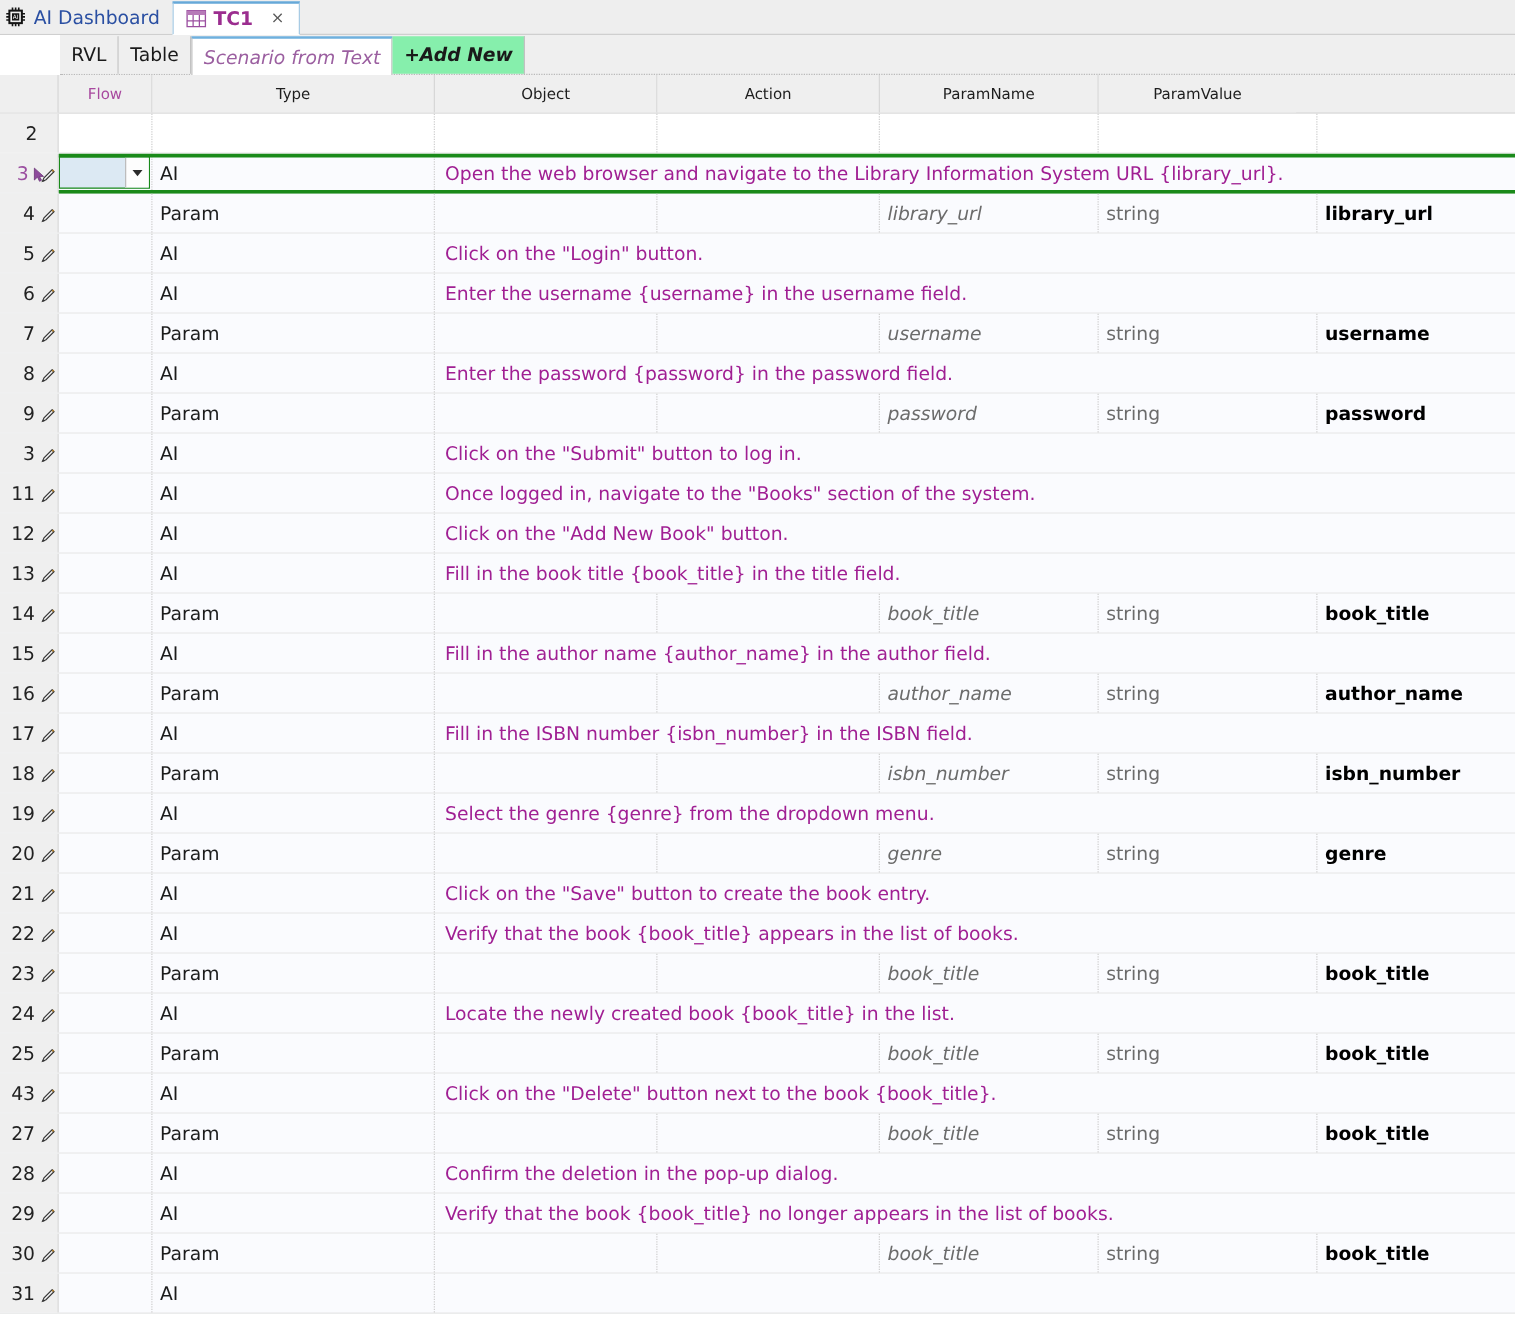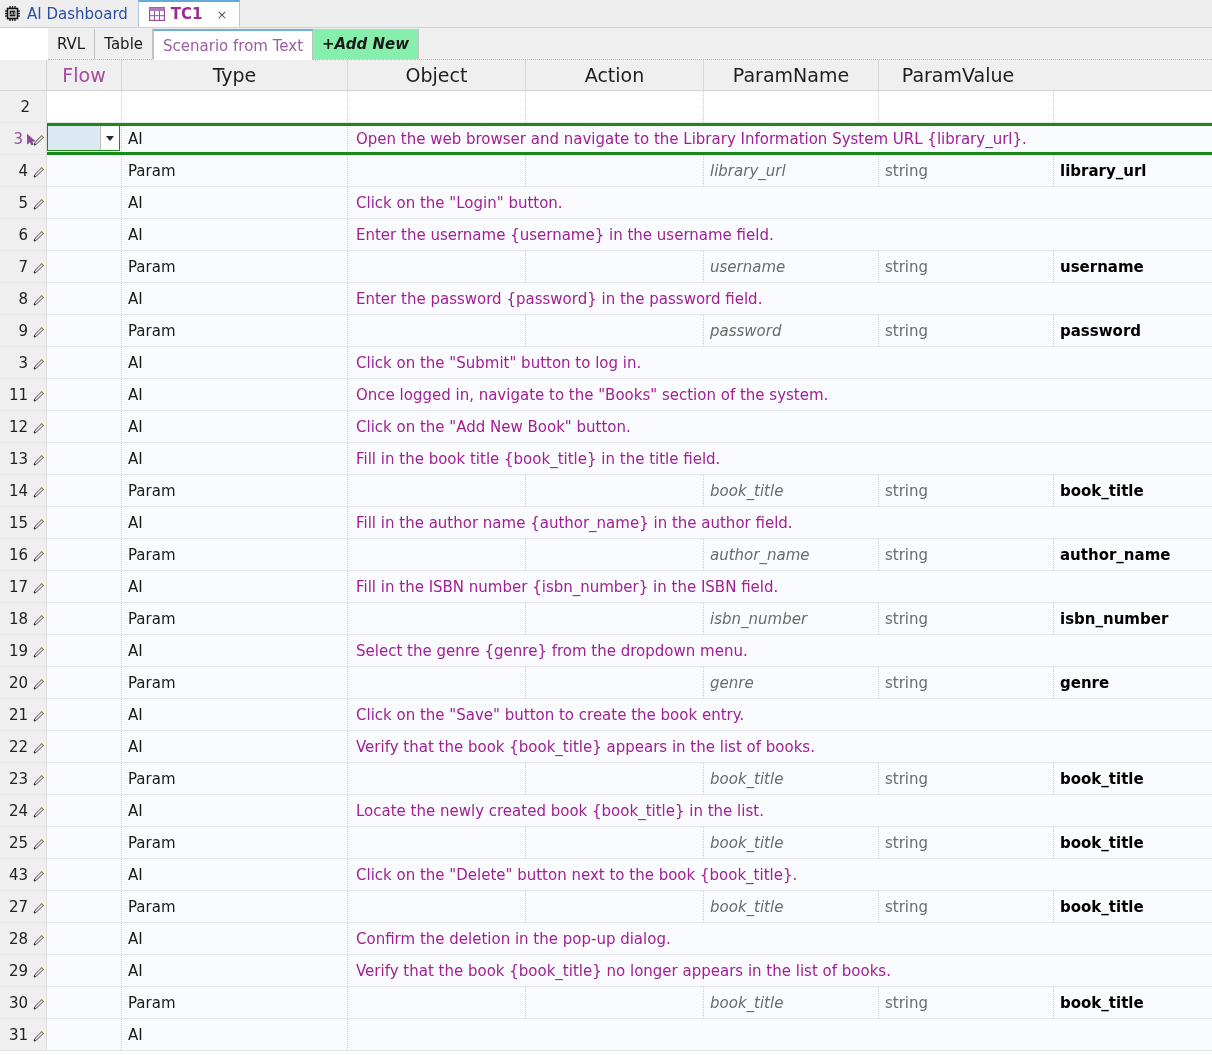"AI Dashboard" .top-tabstrip { align-items: flex-start -> center }
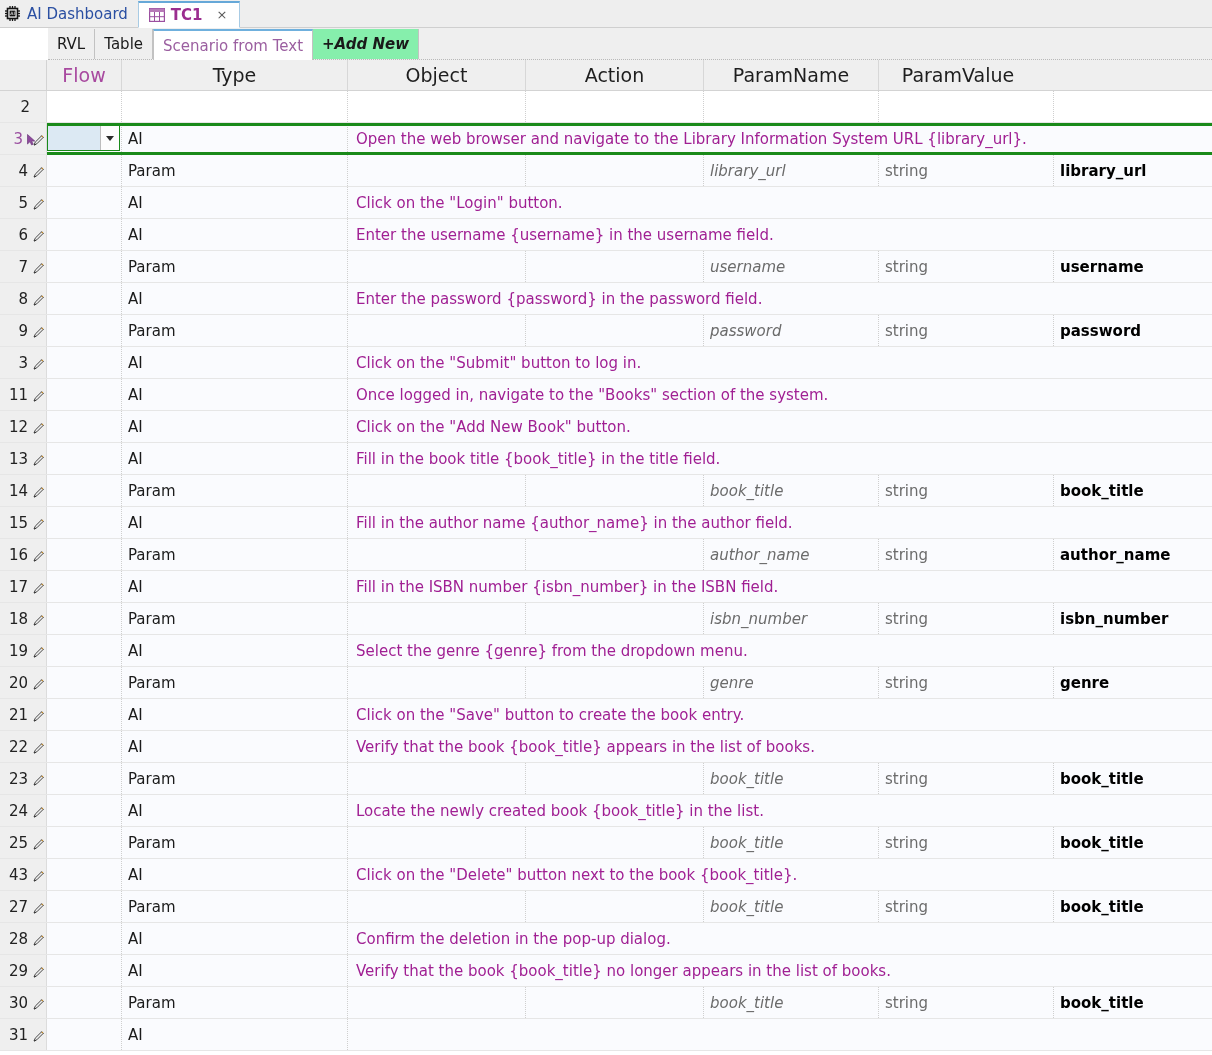"Scenario from Text" .sub-tab.scenario { font-style: none -> italic }
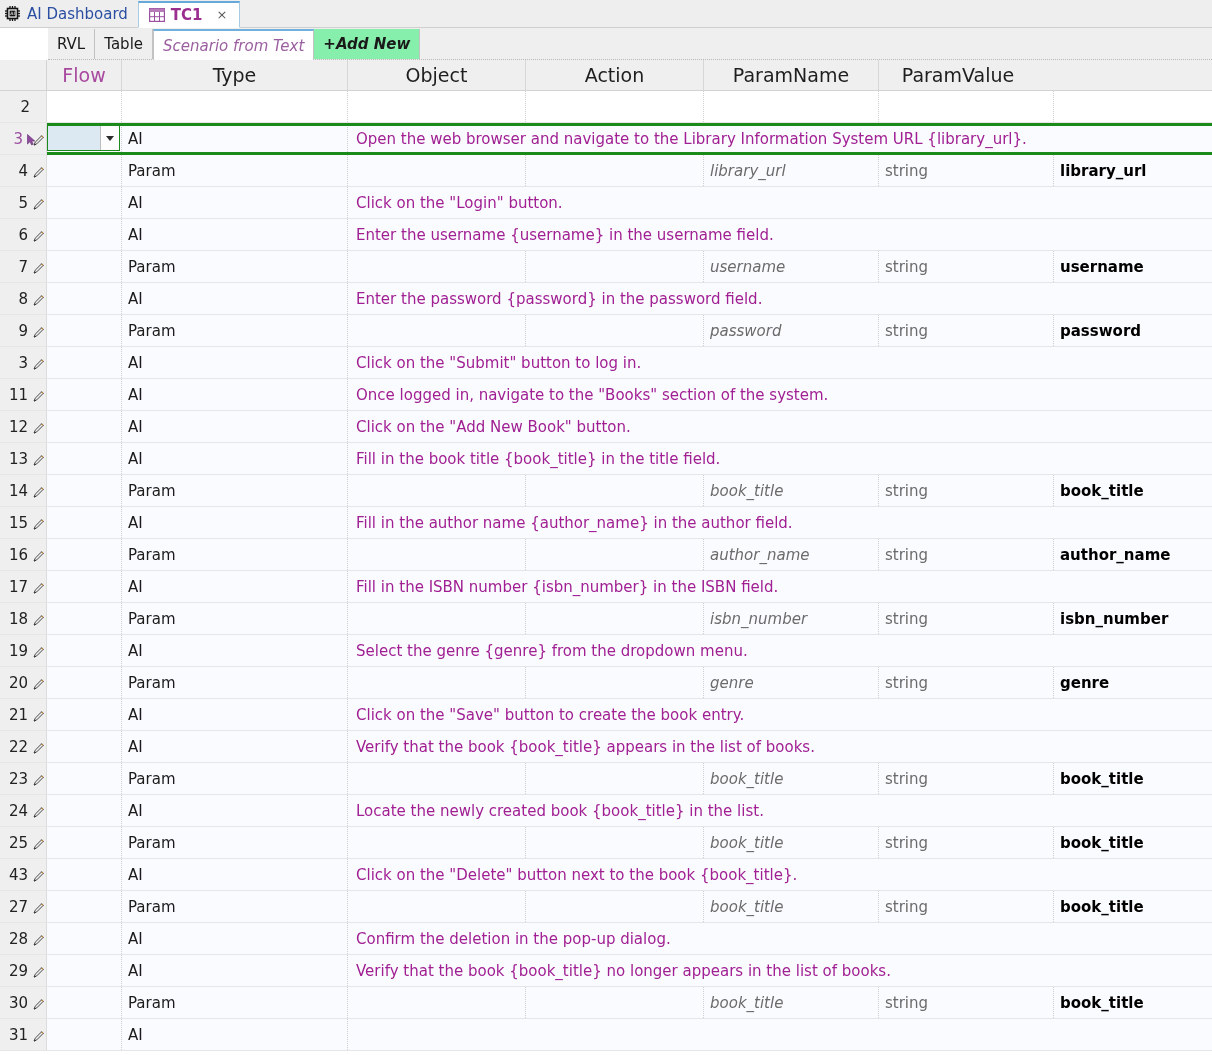"Flow" .hdr-cell { font-size: 19px -> 12px }
